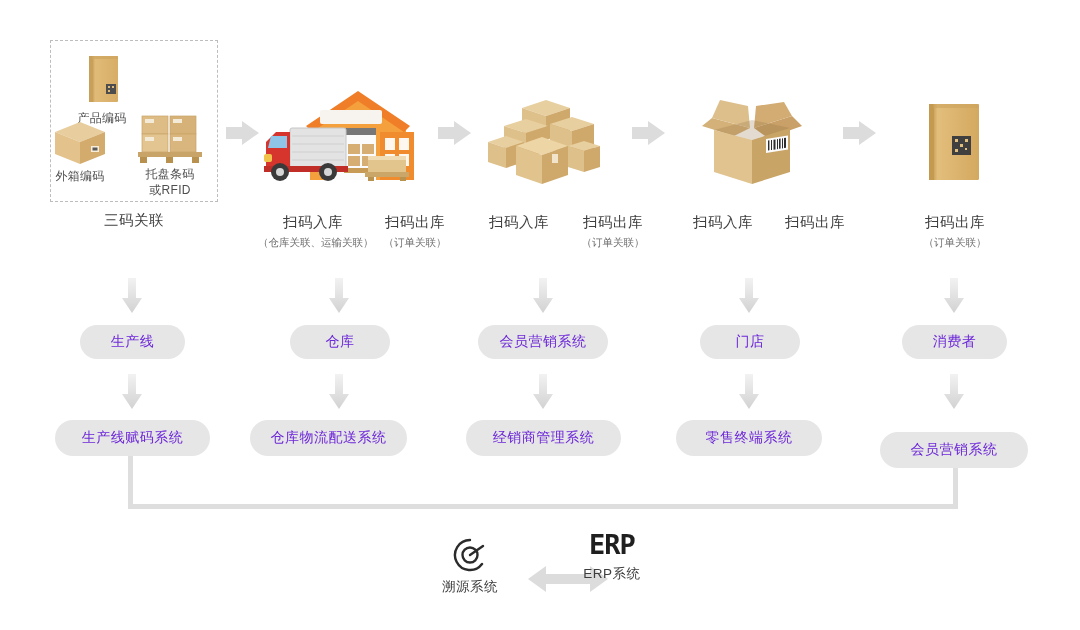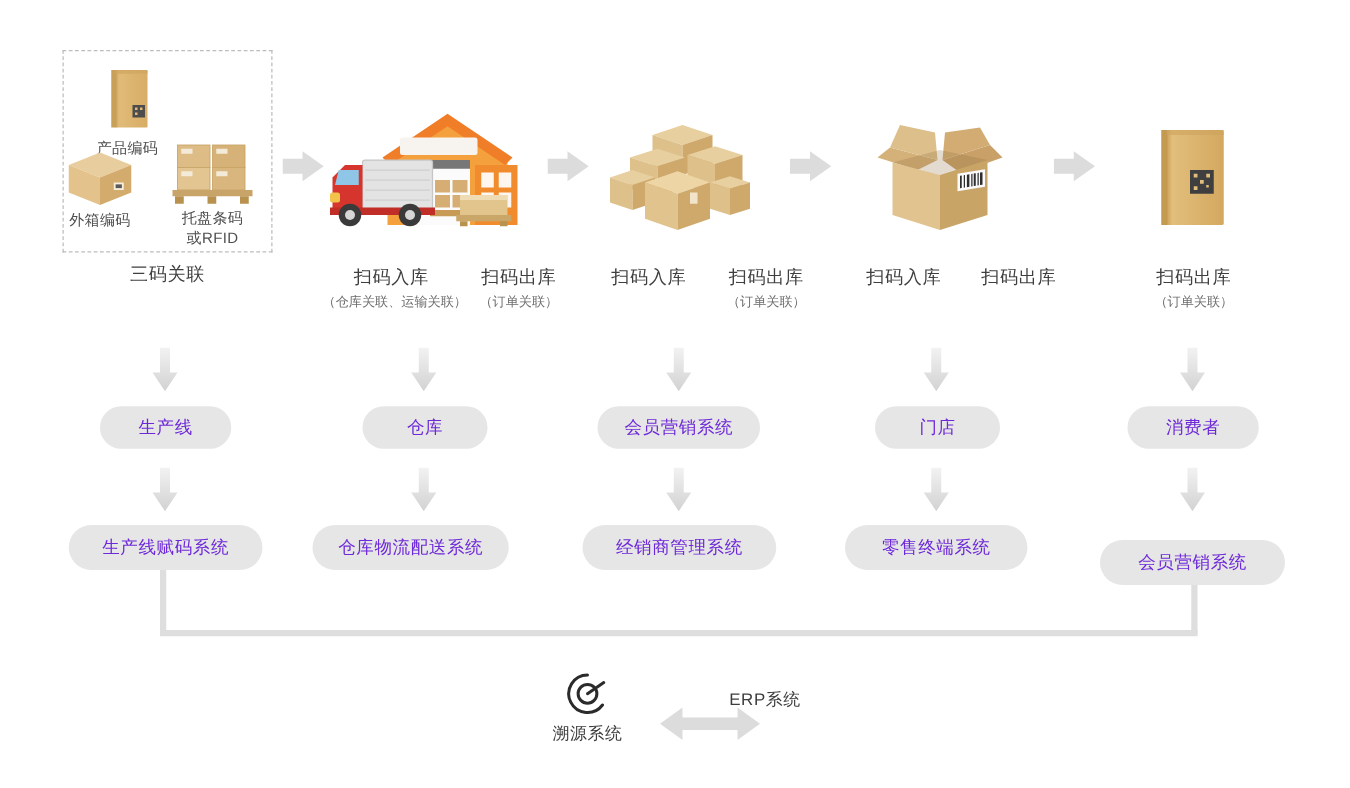"ERP" div.erp-word { html: none -> <div>ERP</div> }
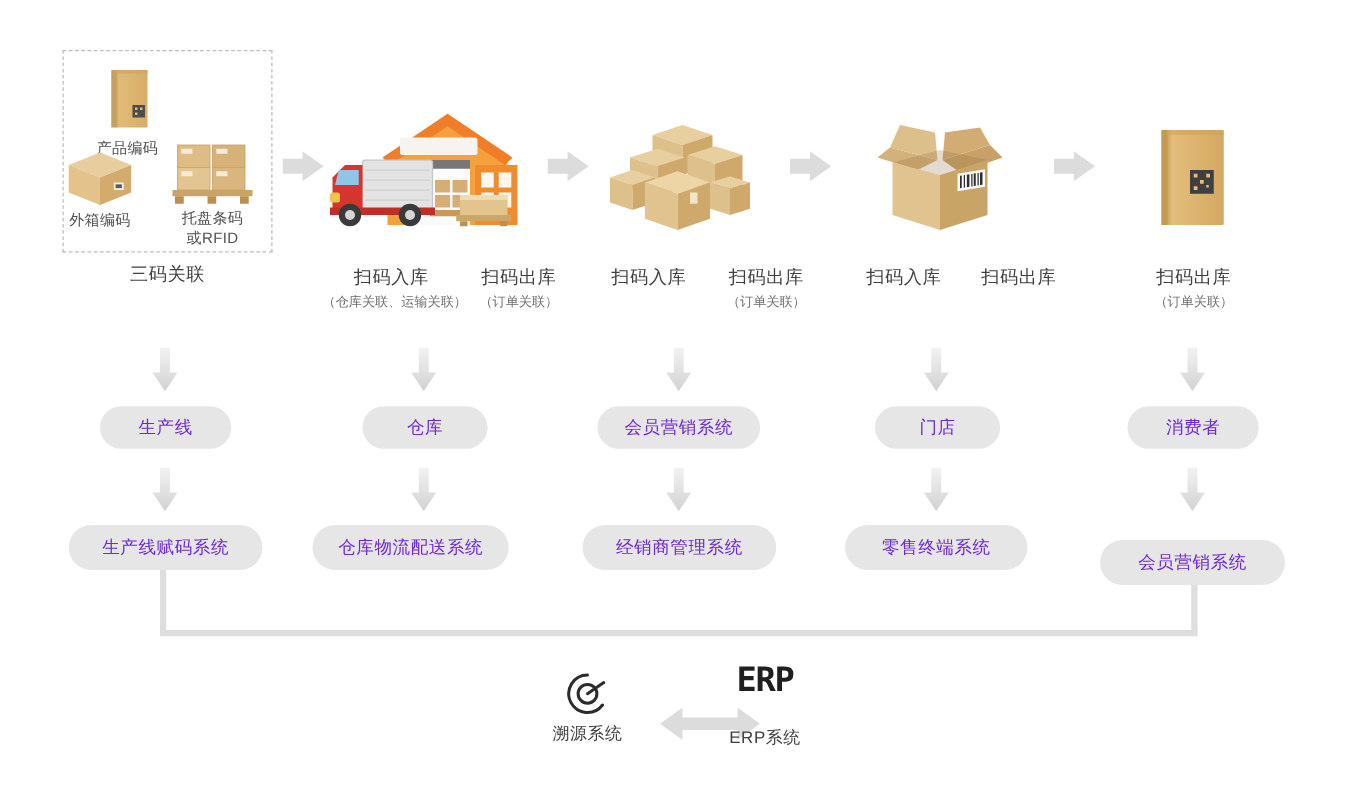"ERP系统" div.footer-label { margin-top: 20px -> 4px }
